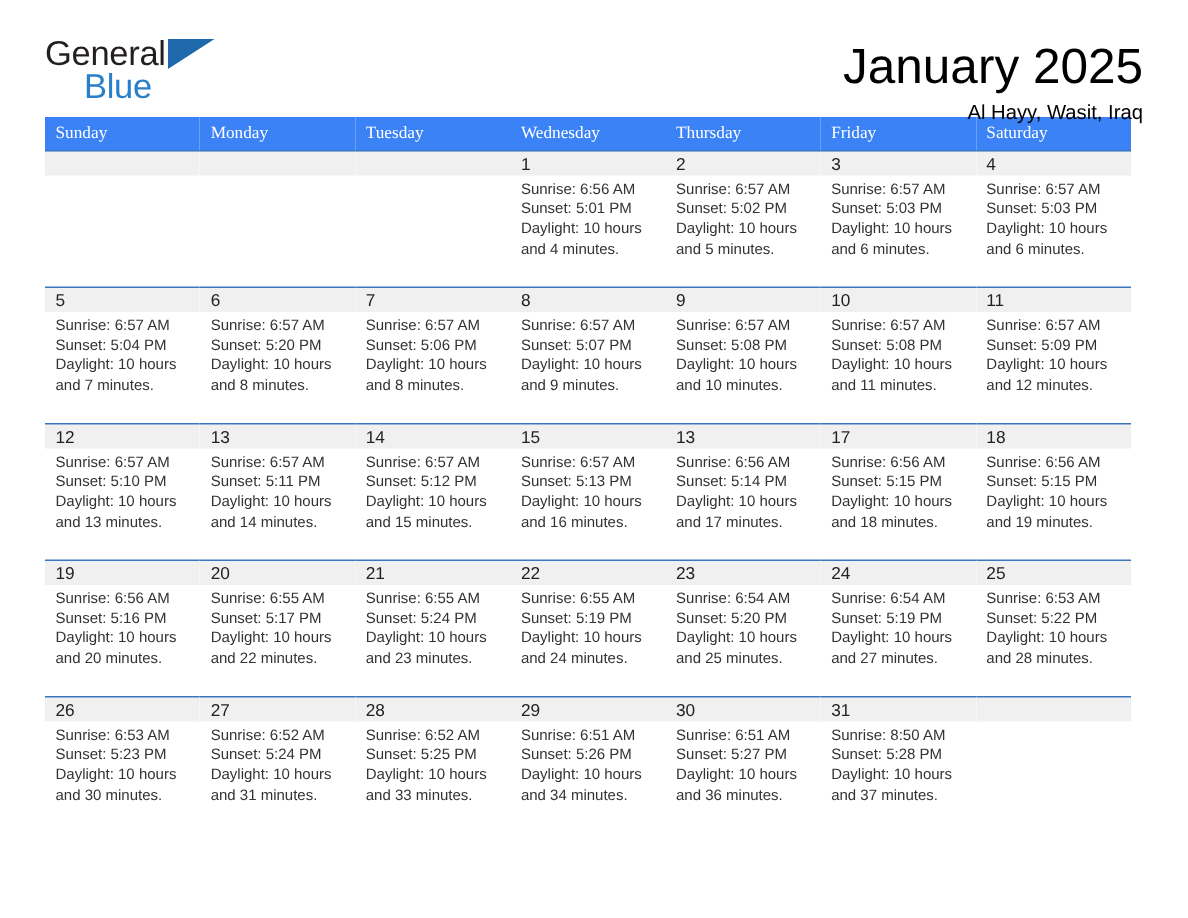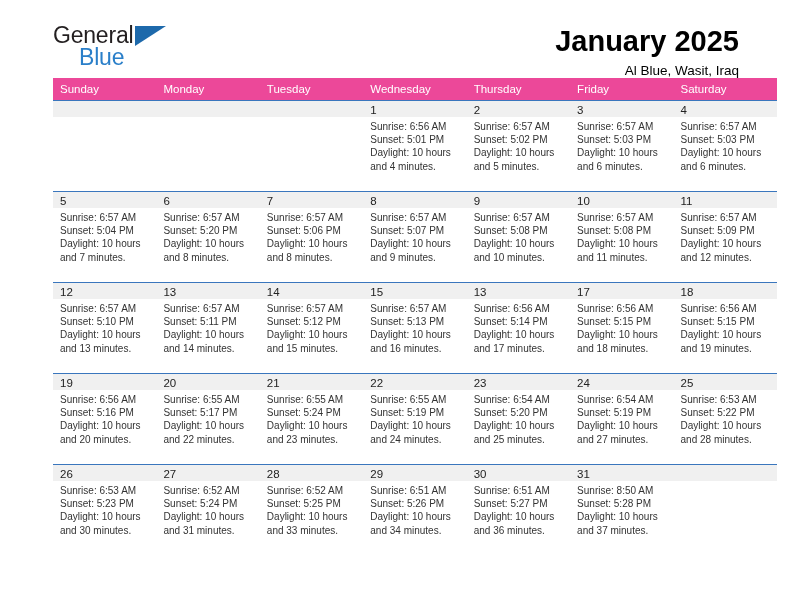"General" .page { padding: 0 53px -> 0 30px }
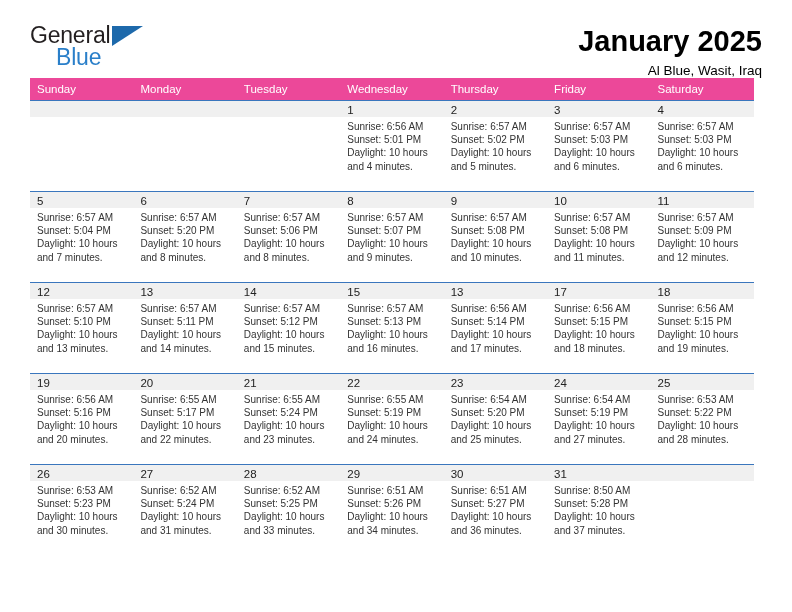"January 2025" .cal-title { font-size: 29px -> 33px; font-weight: bold -> normal }
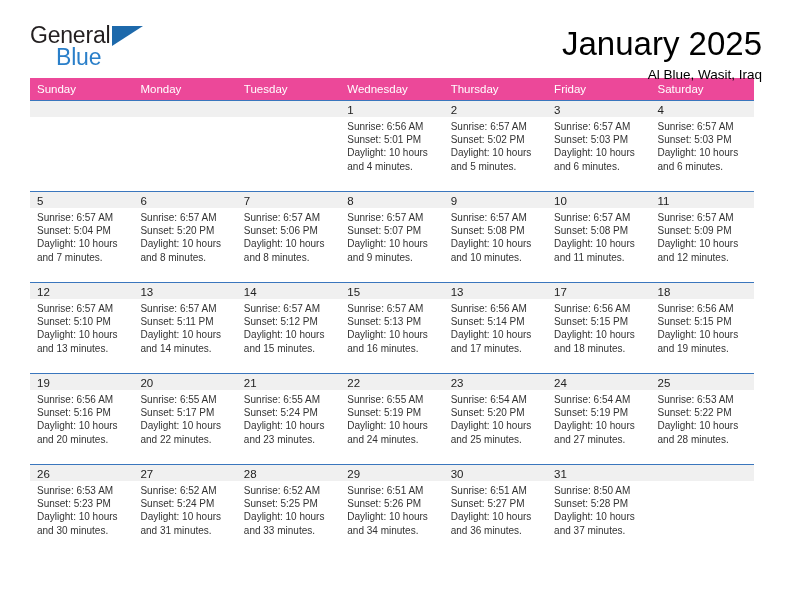"Al Blue, Wasit, Iraq" p.cal-subtitle { text: Blue -> Hayy }
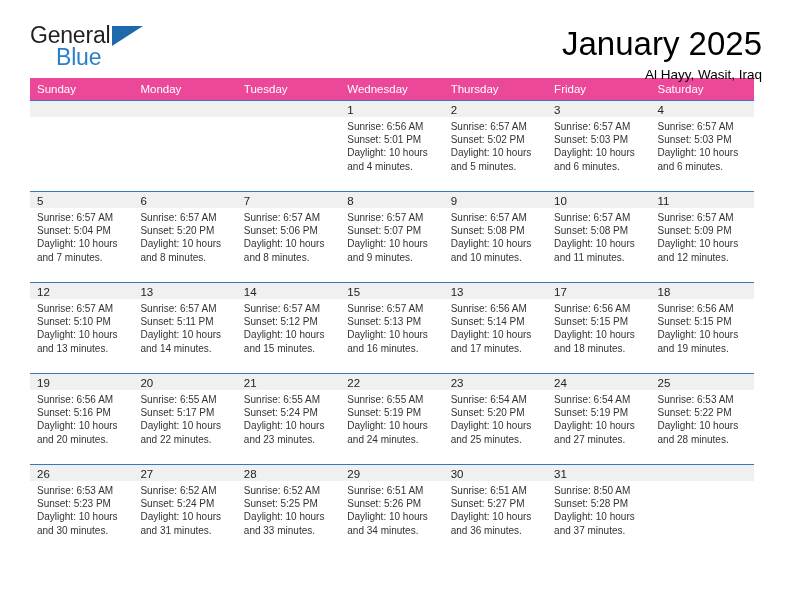"Sunday" .calendar th { background: #ec4899 -> #3b82f6; font-family: none -> Liberation Serif, serif }
